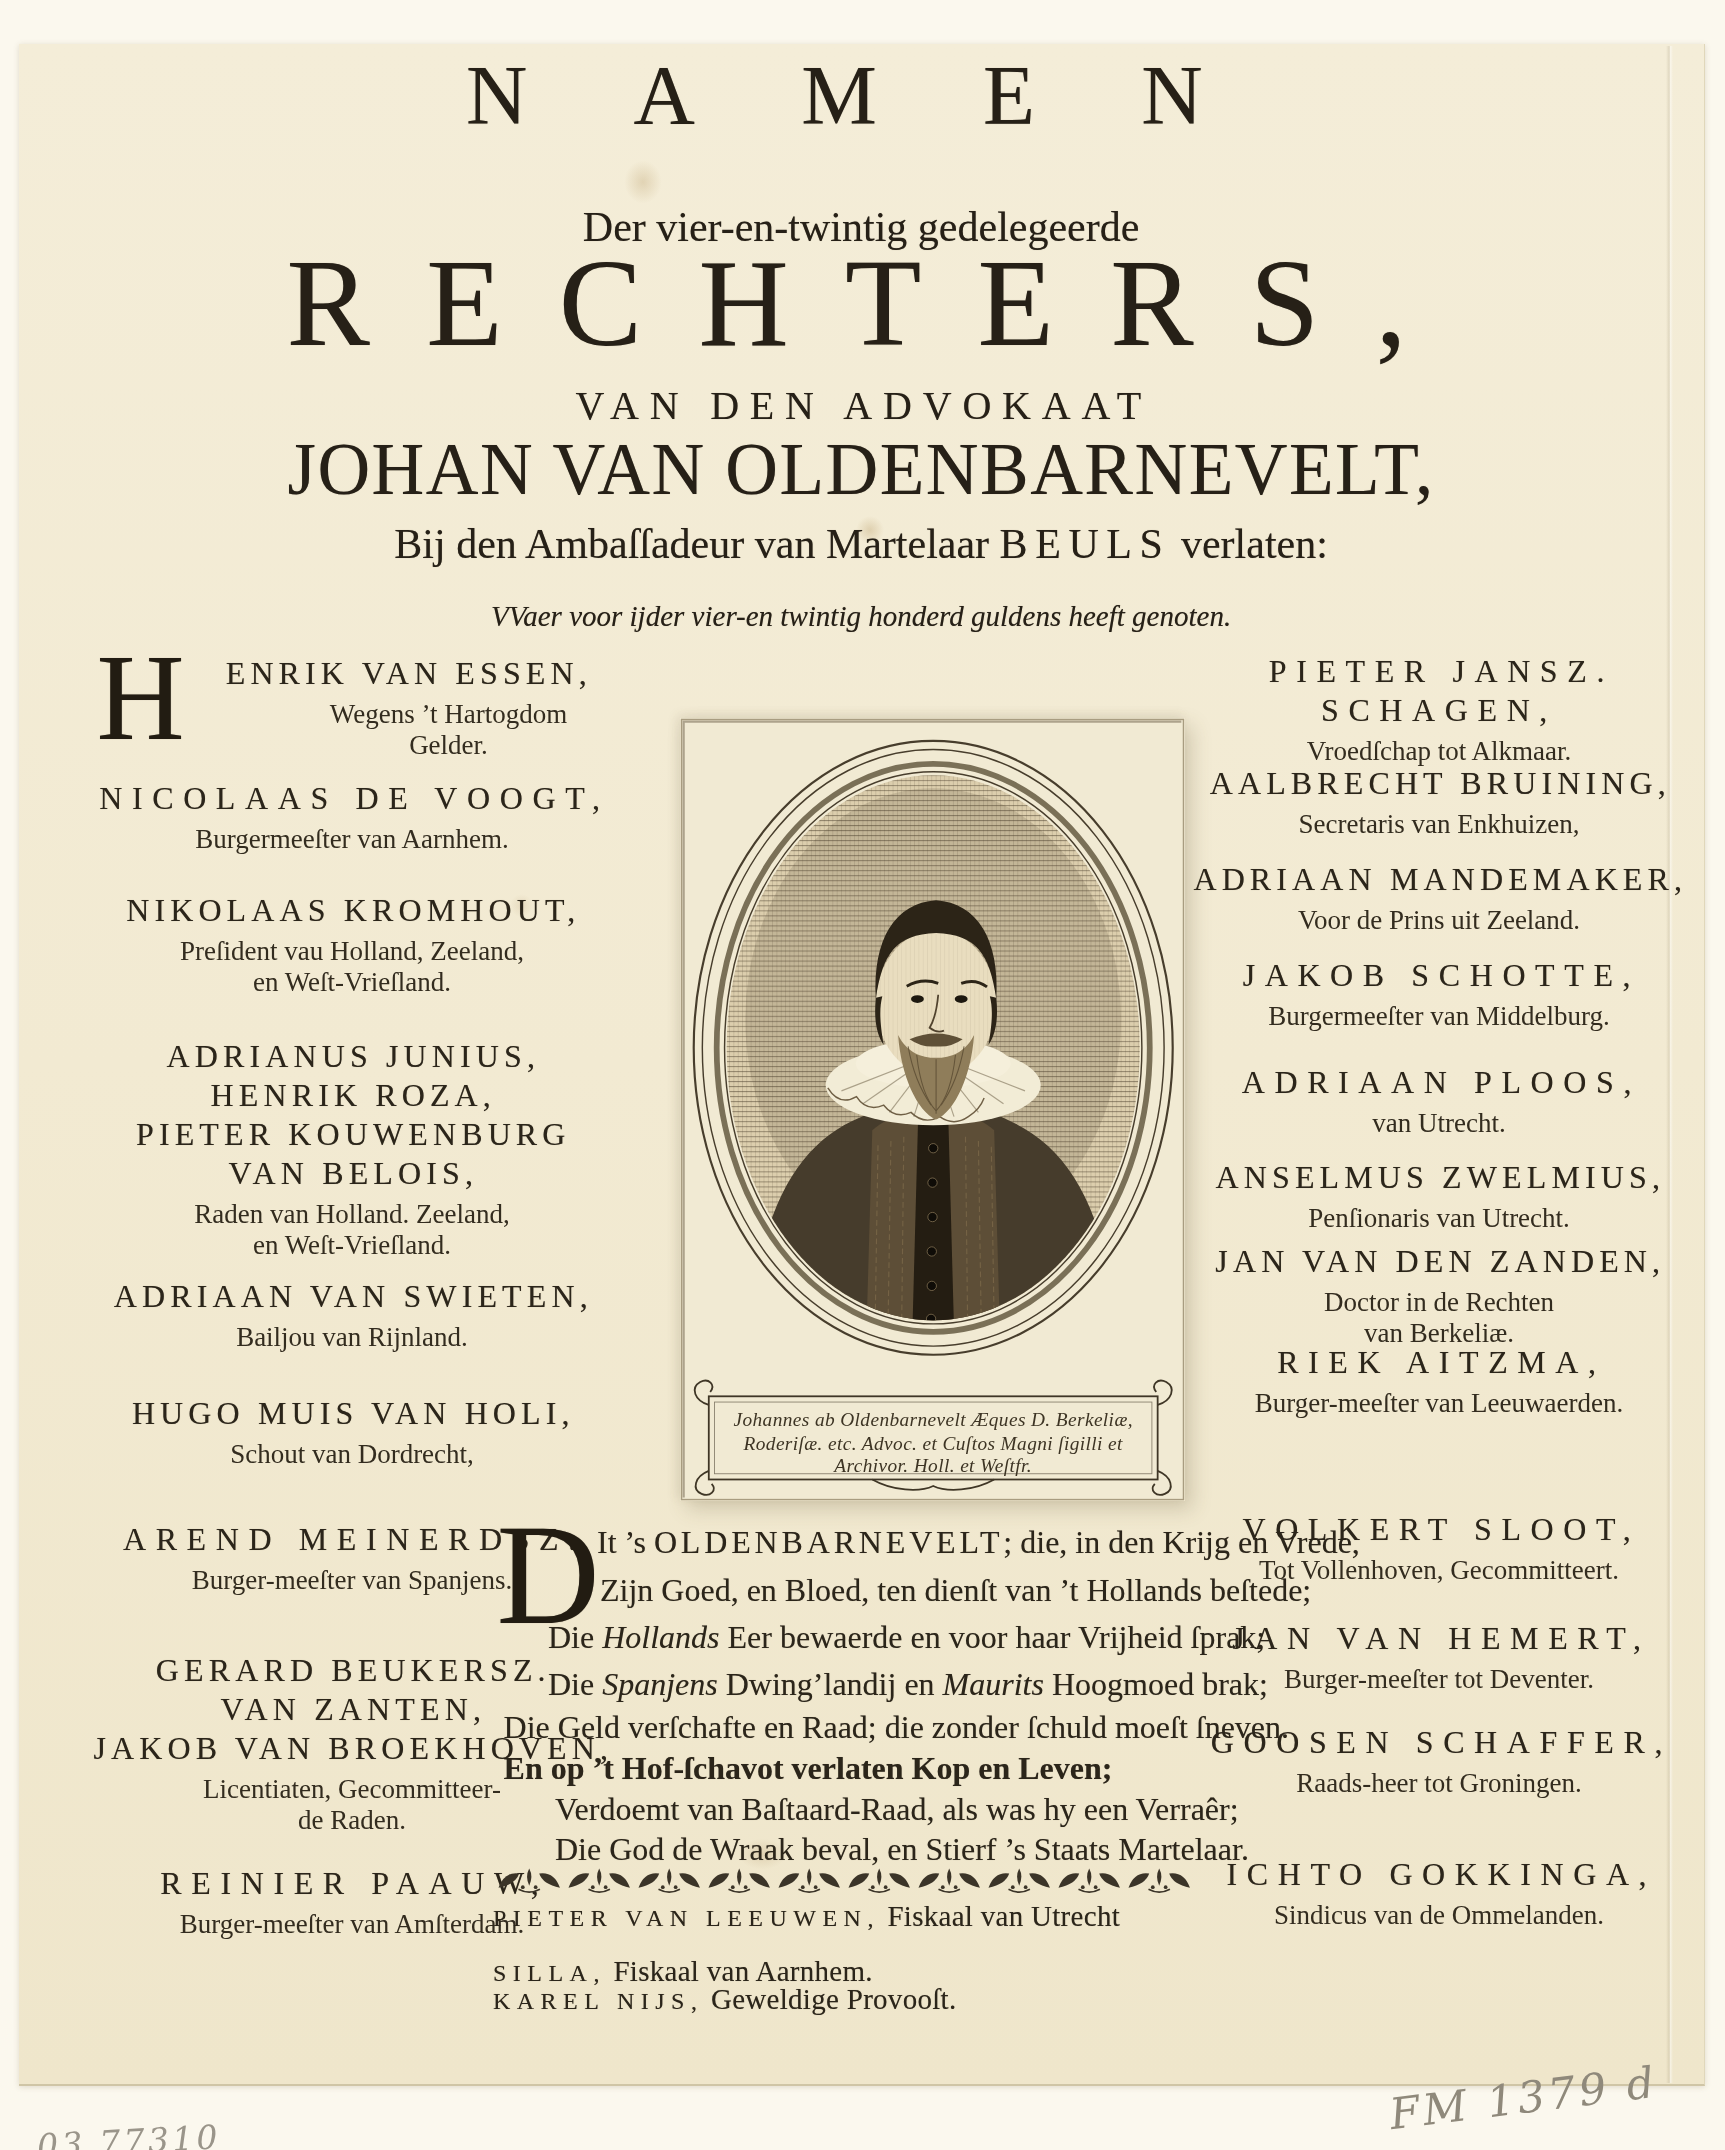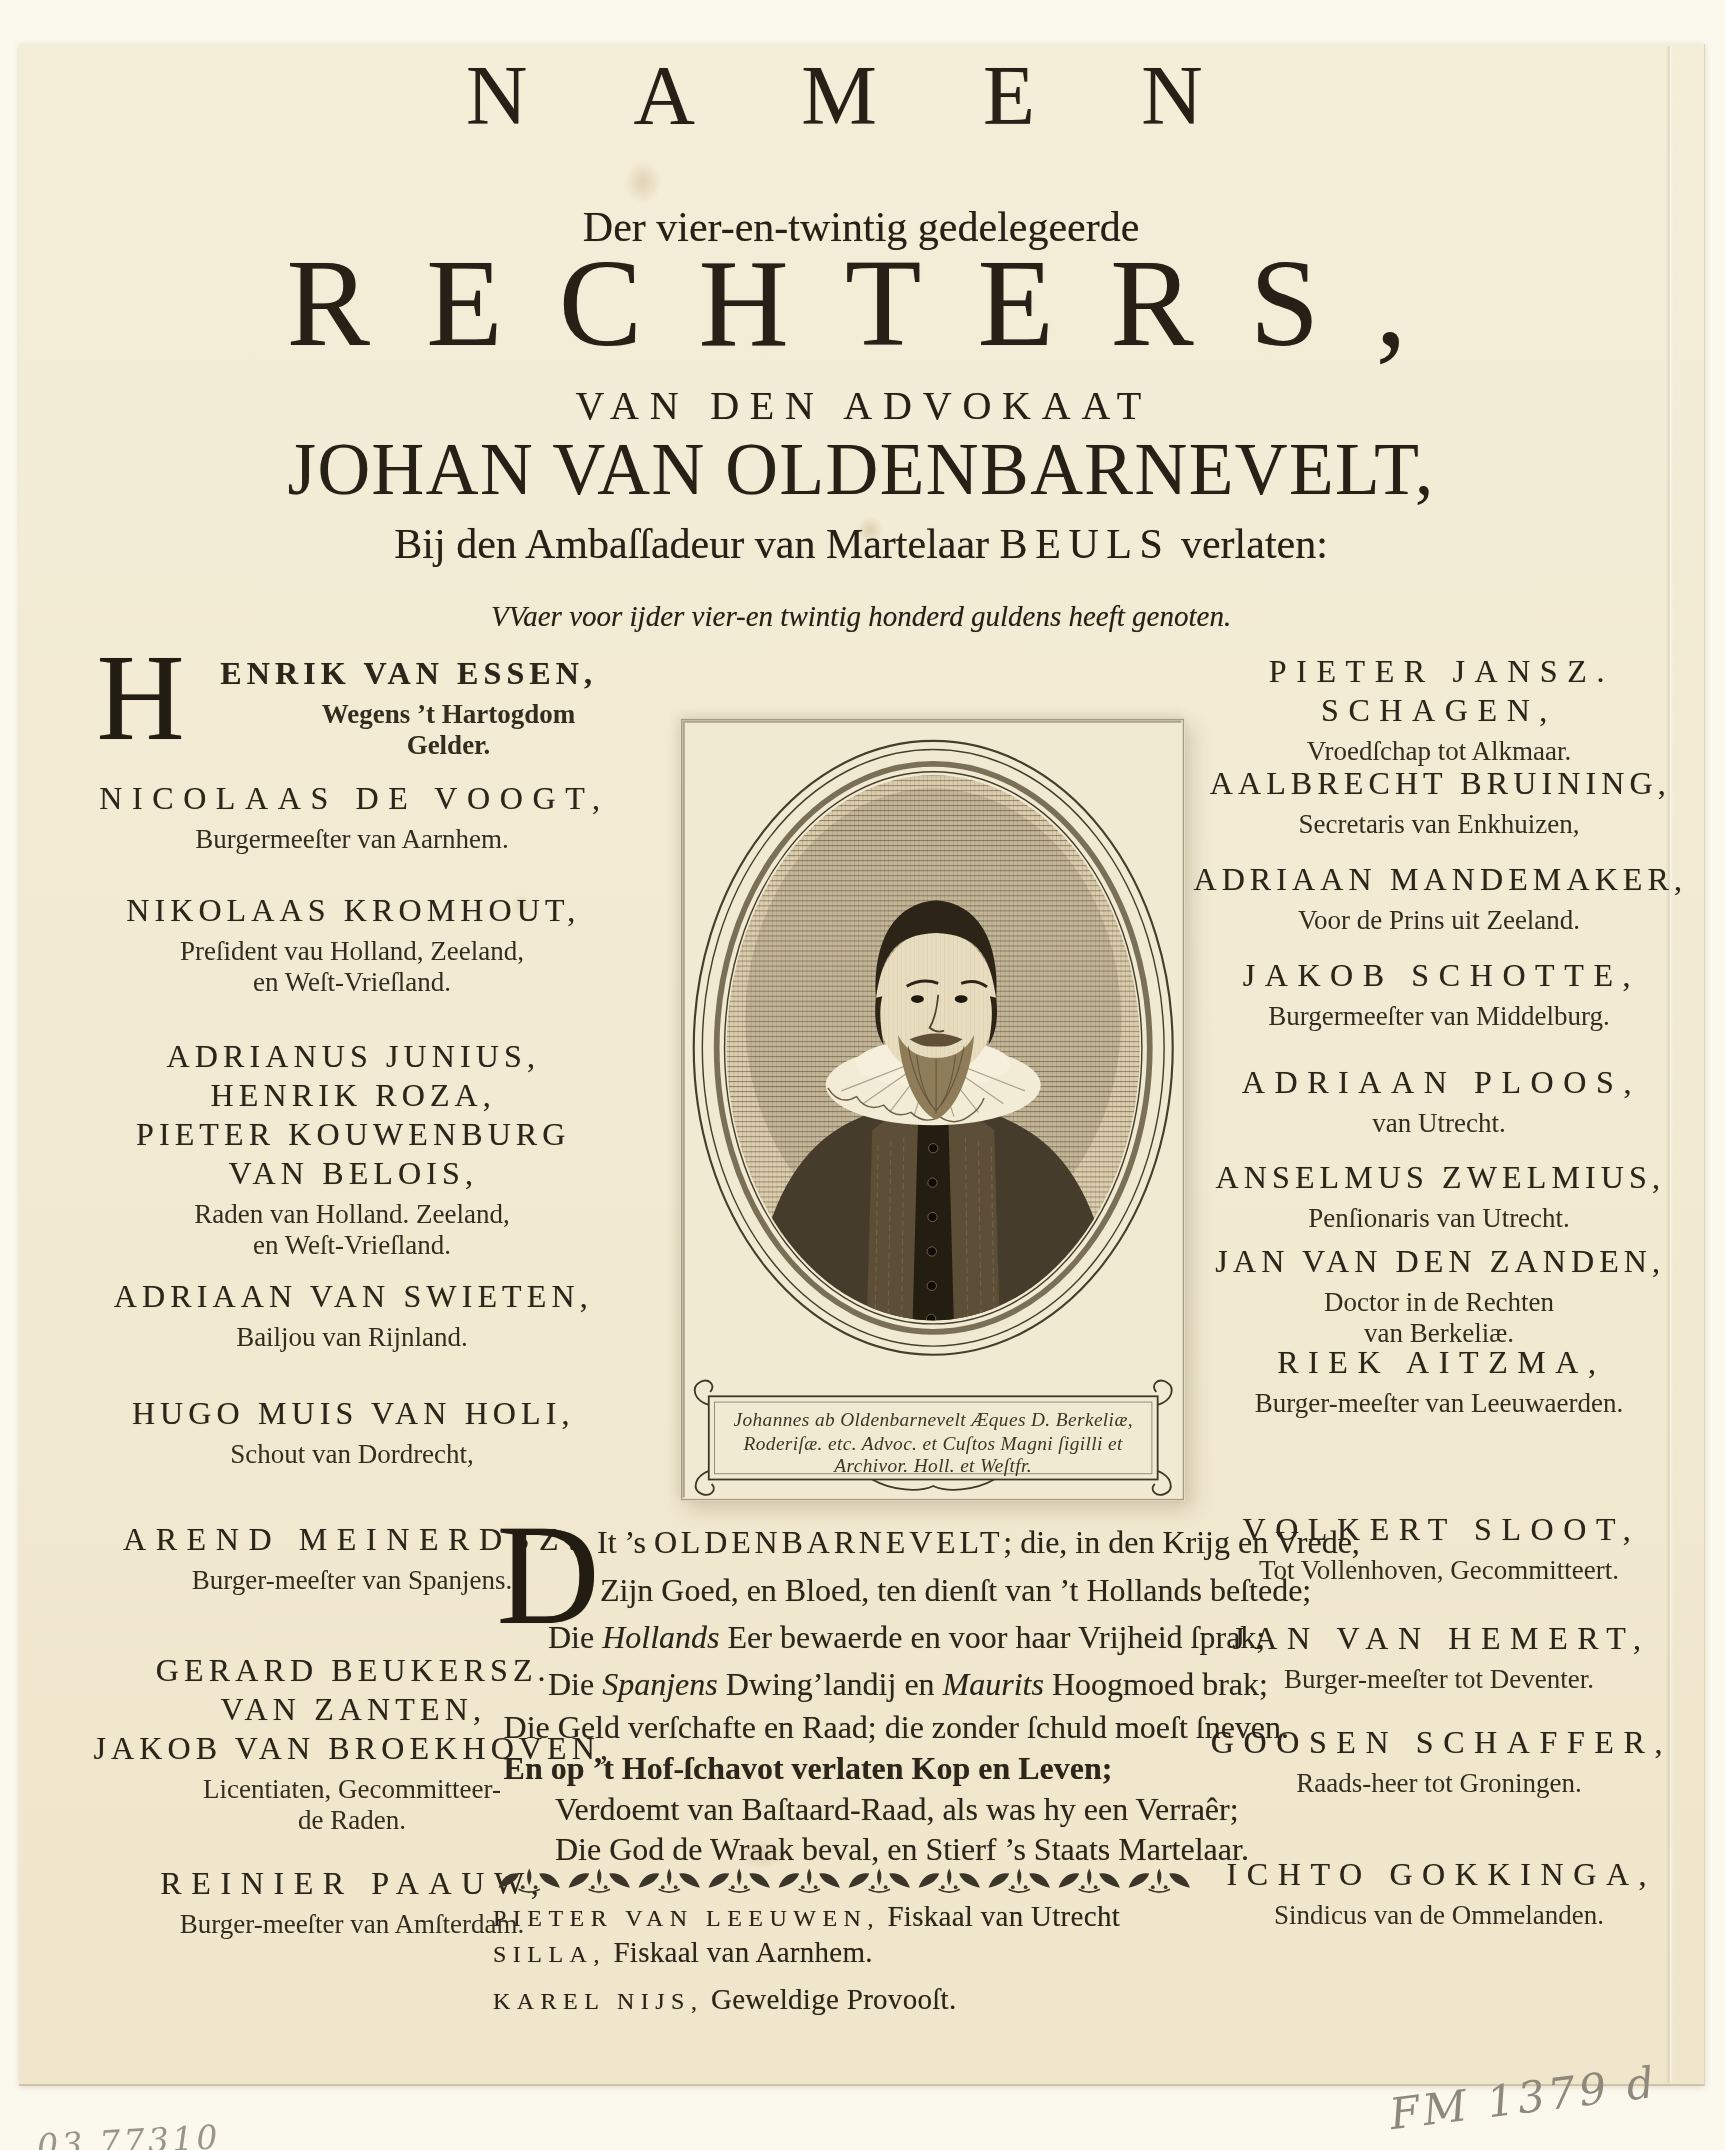"ENRIK VAN ESSEN," .l1-main { font-weight: bold -> none }
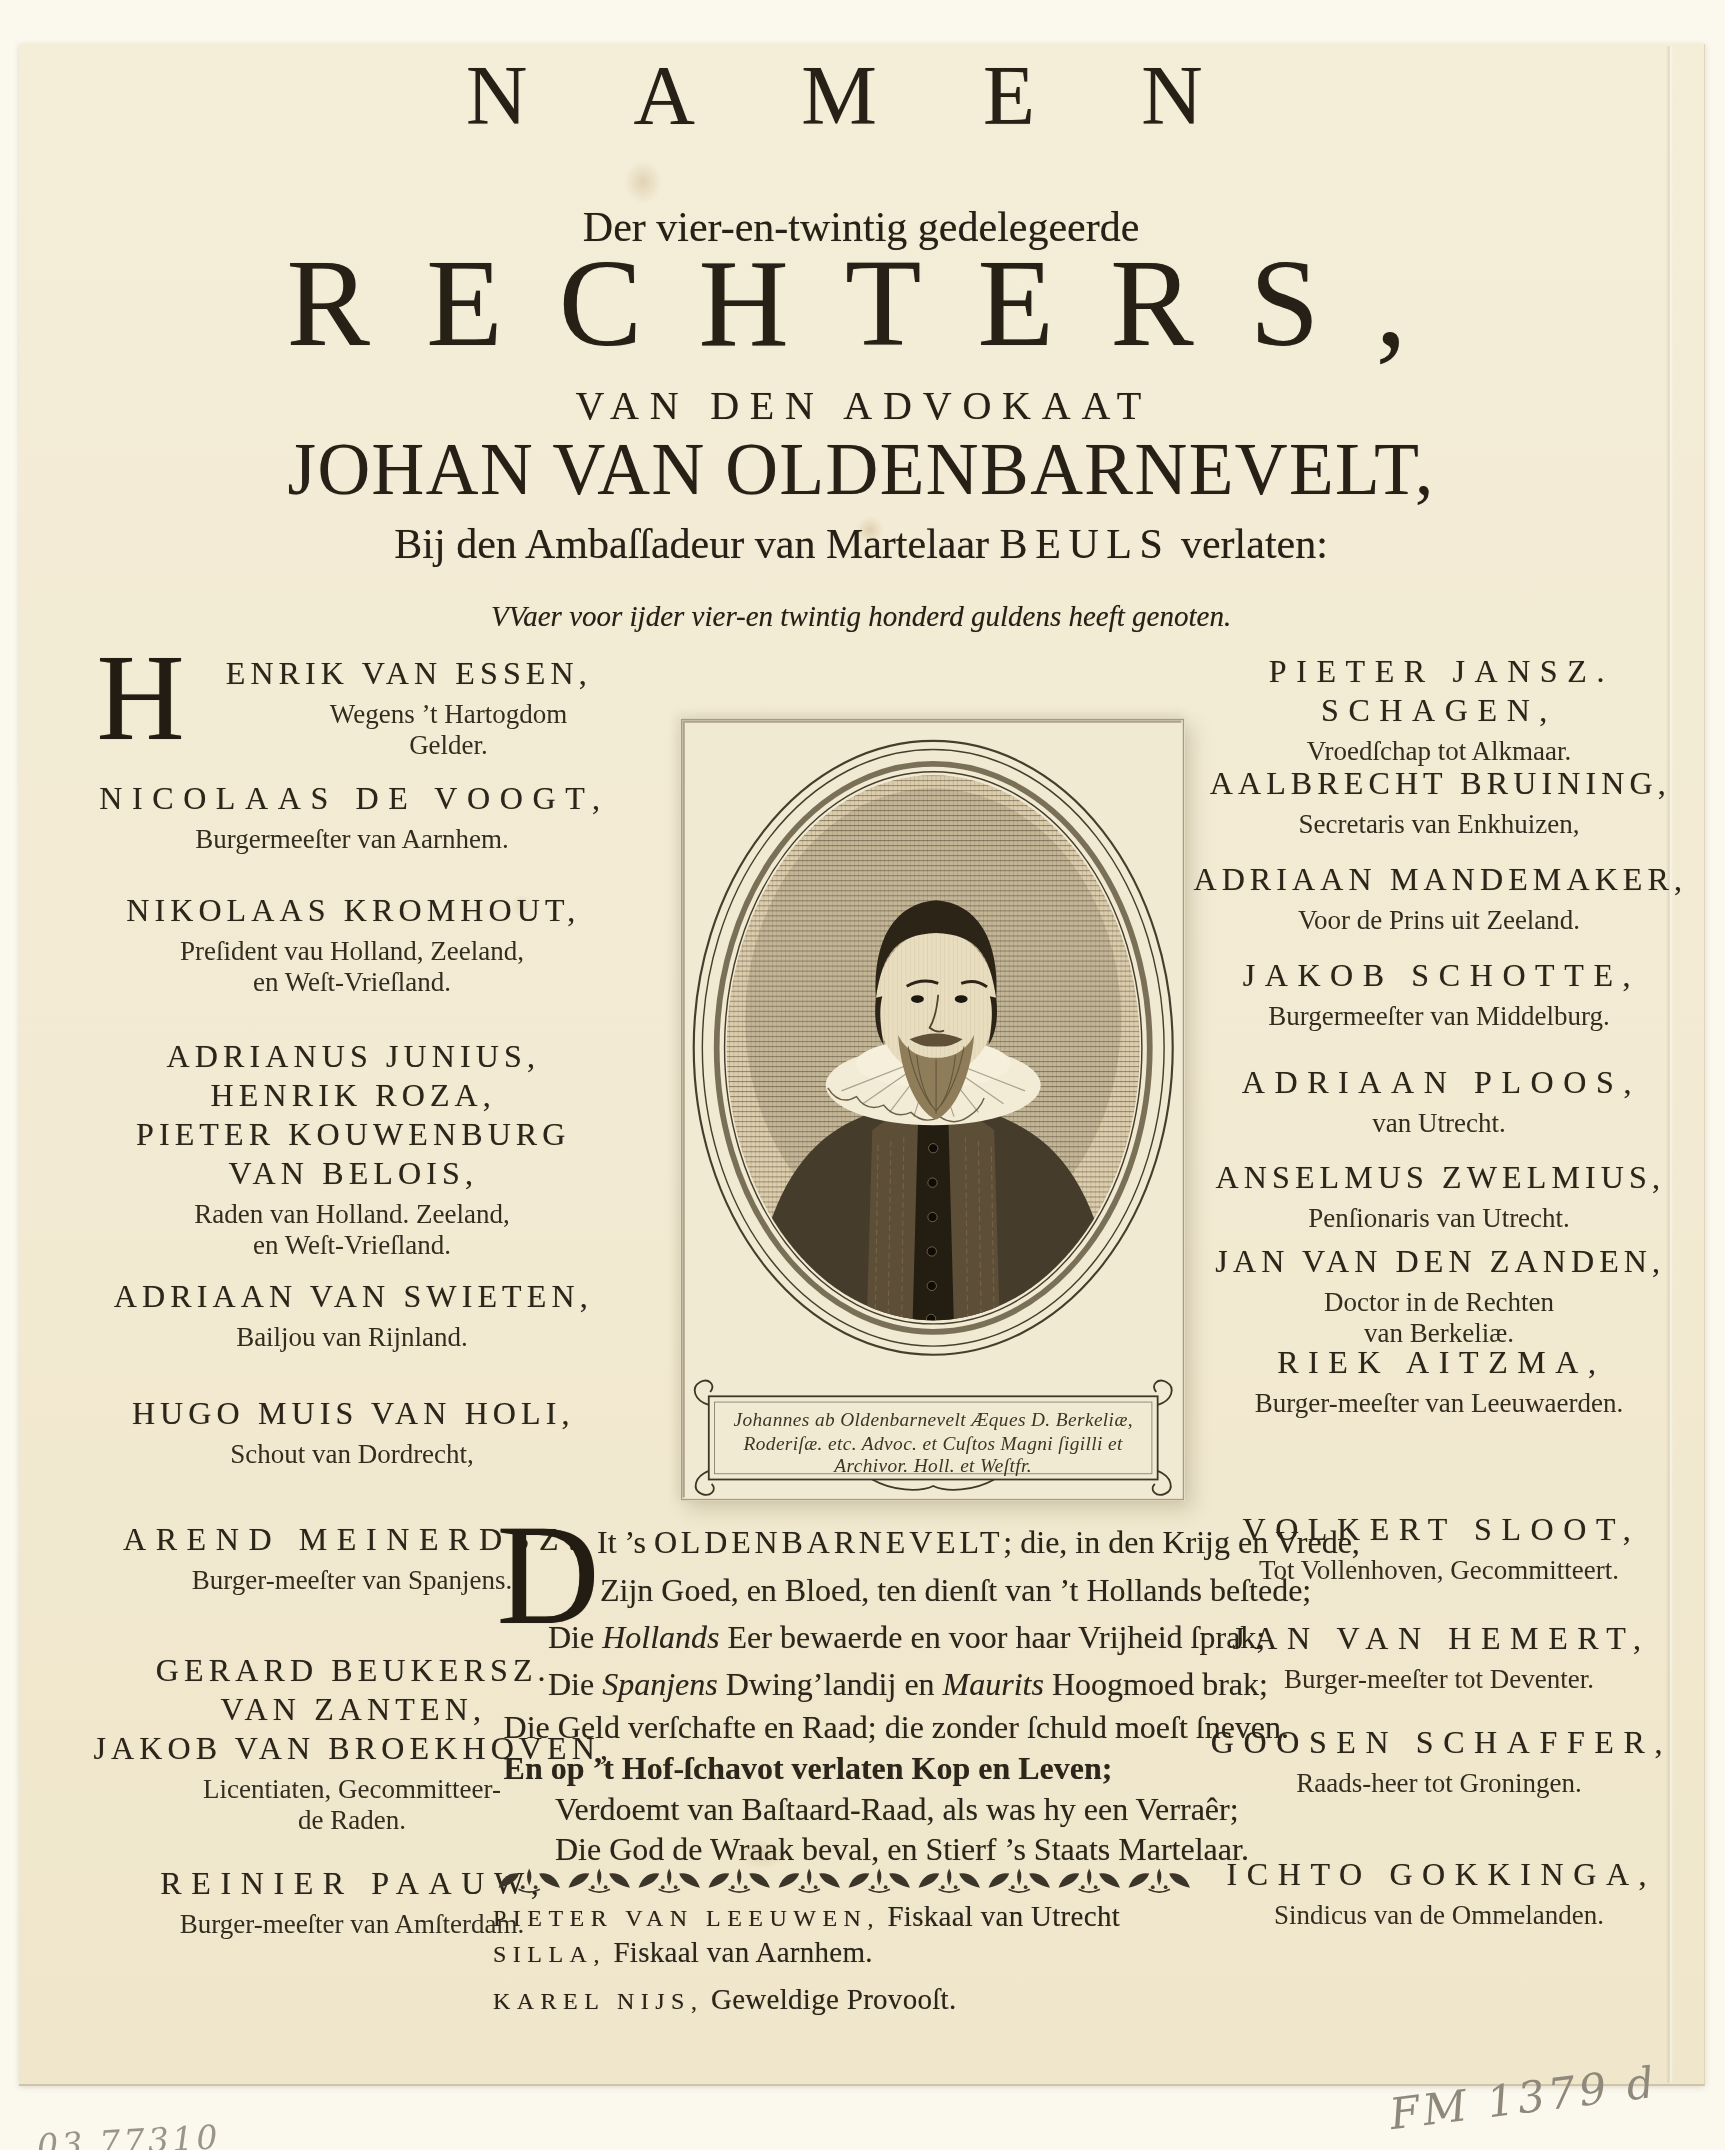"SILLA, Fiskaal van Aarnhem." #b1 { top: 36px -> 55px }
